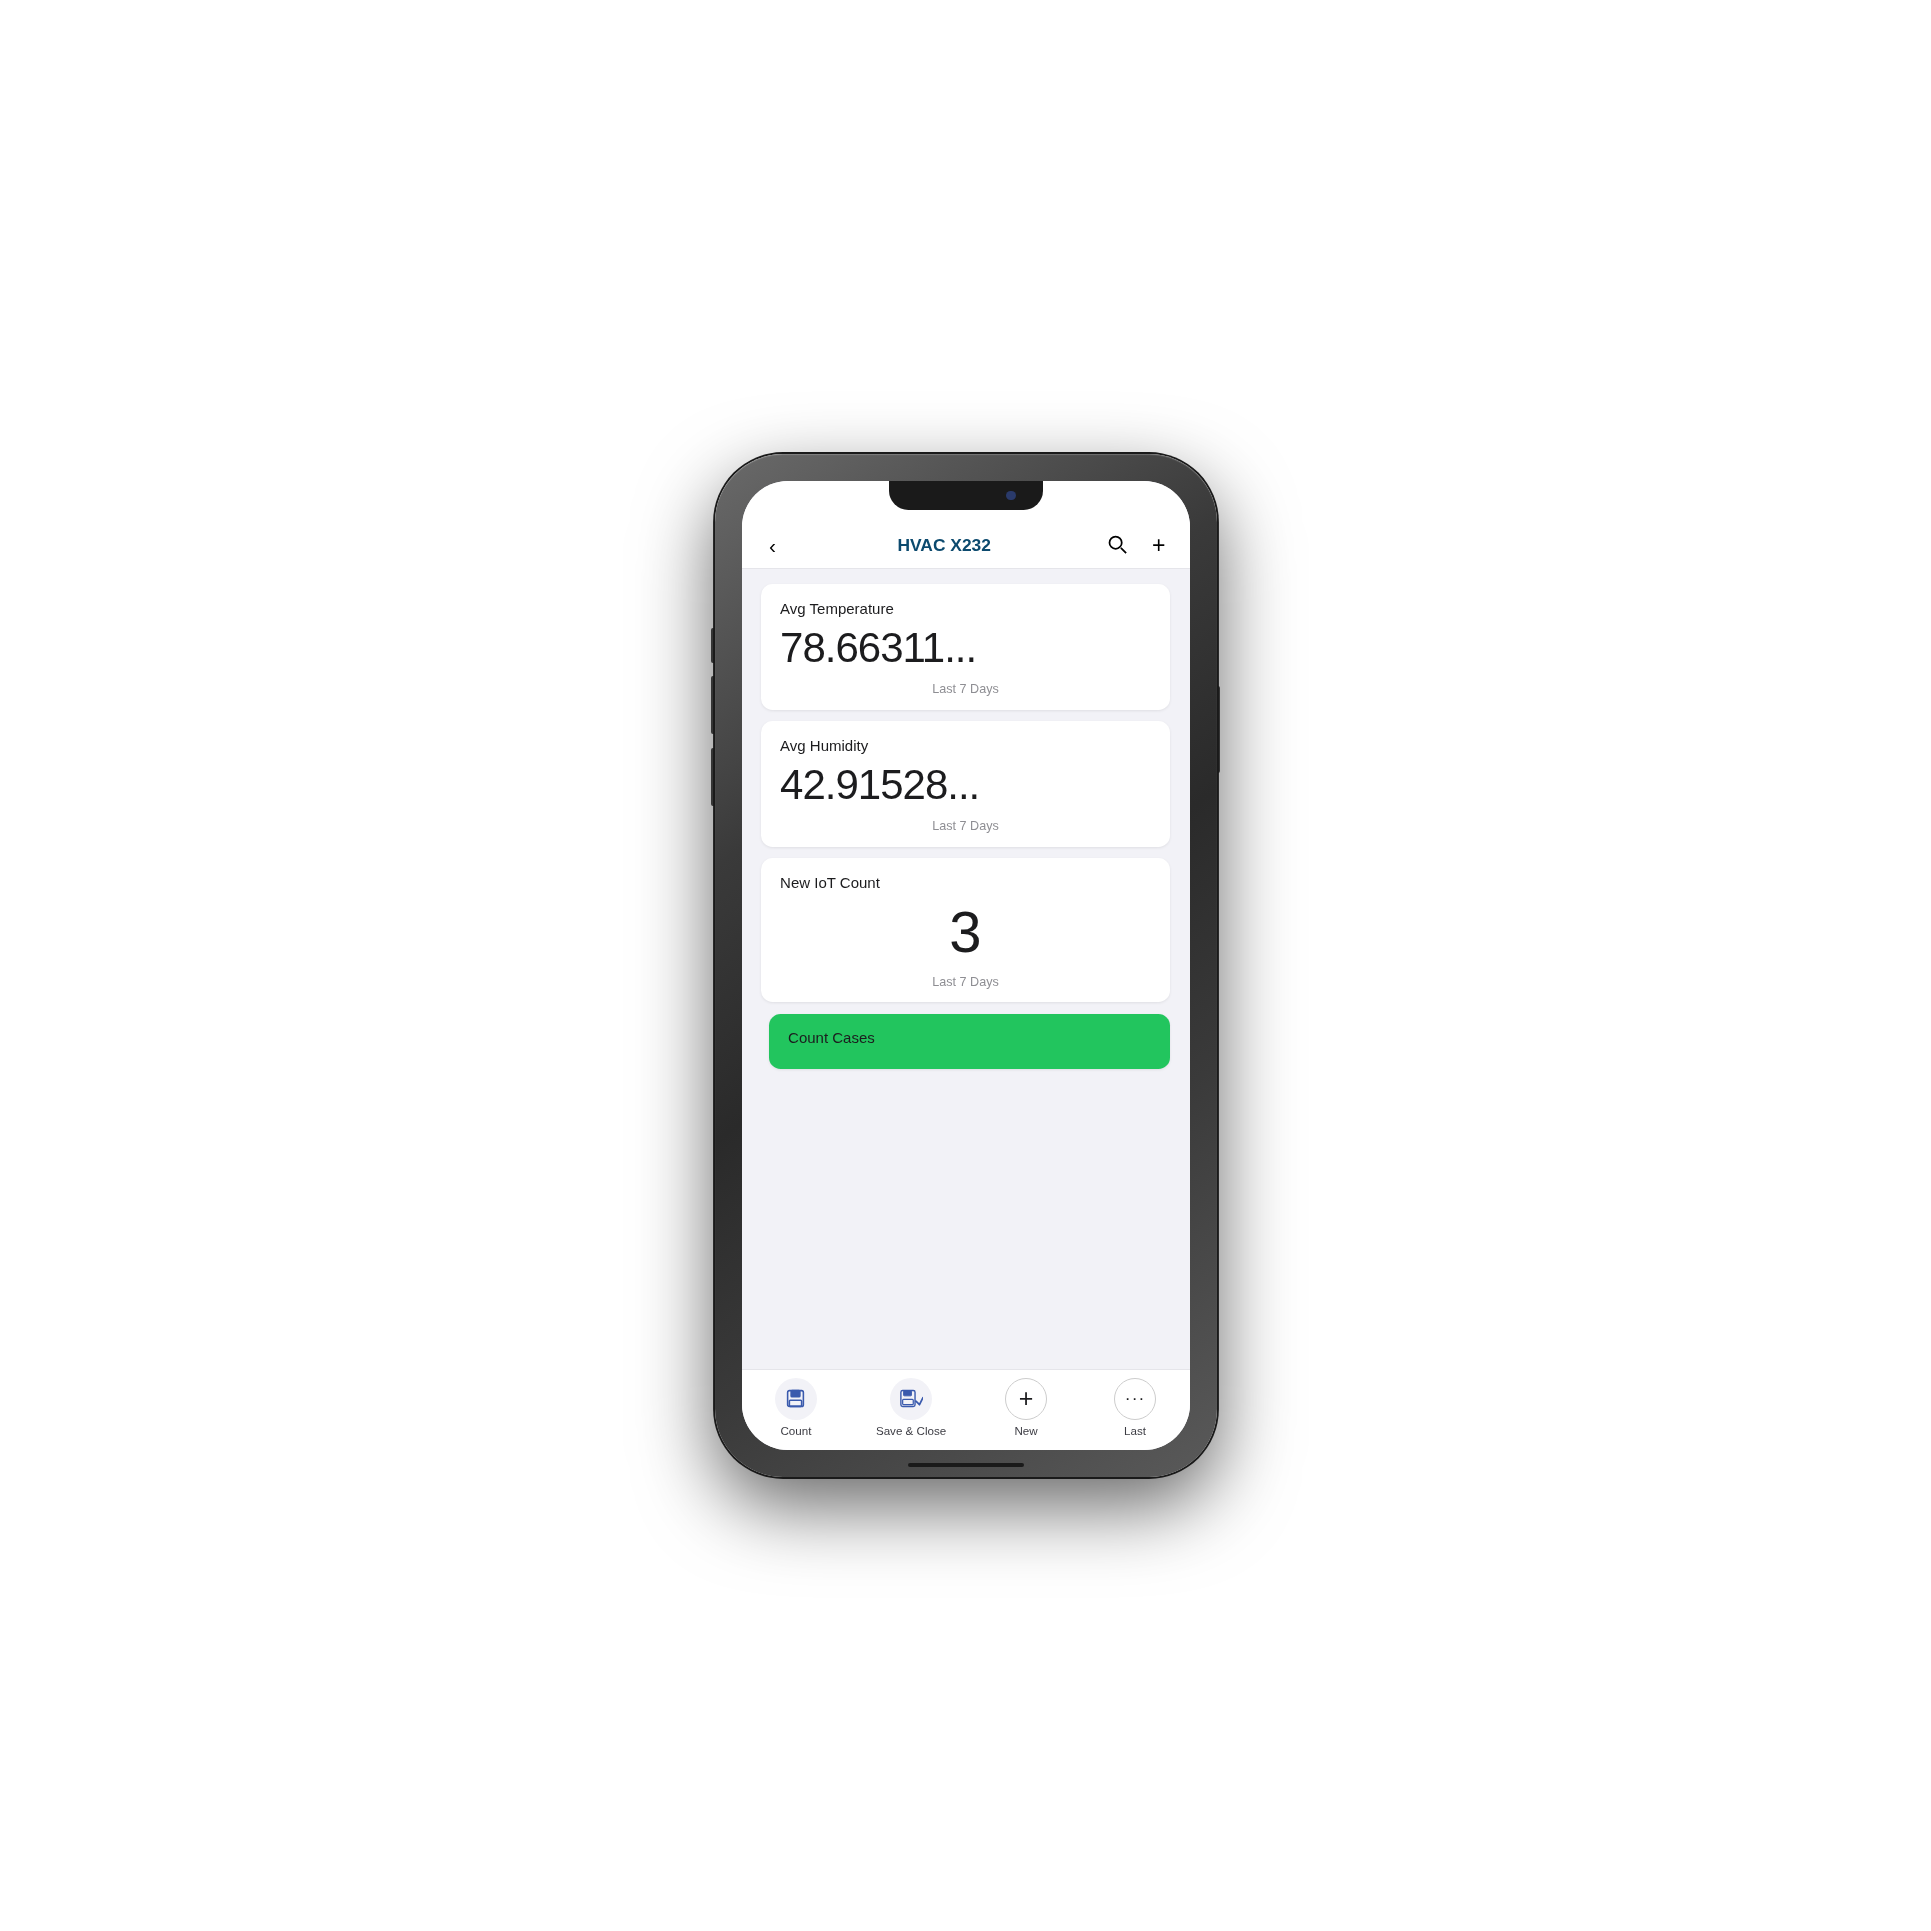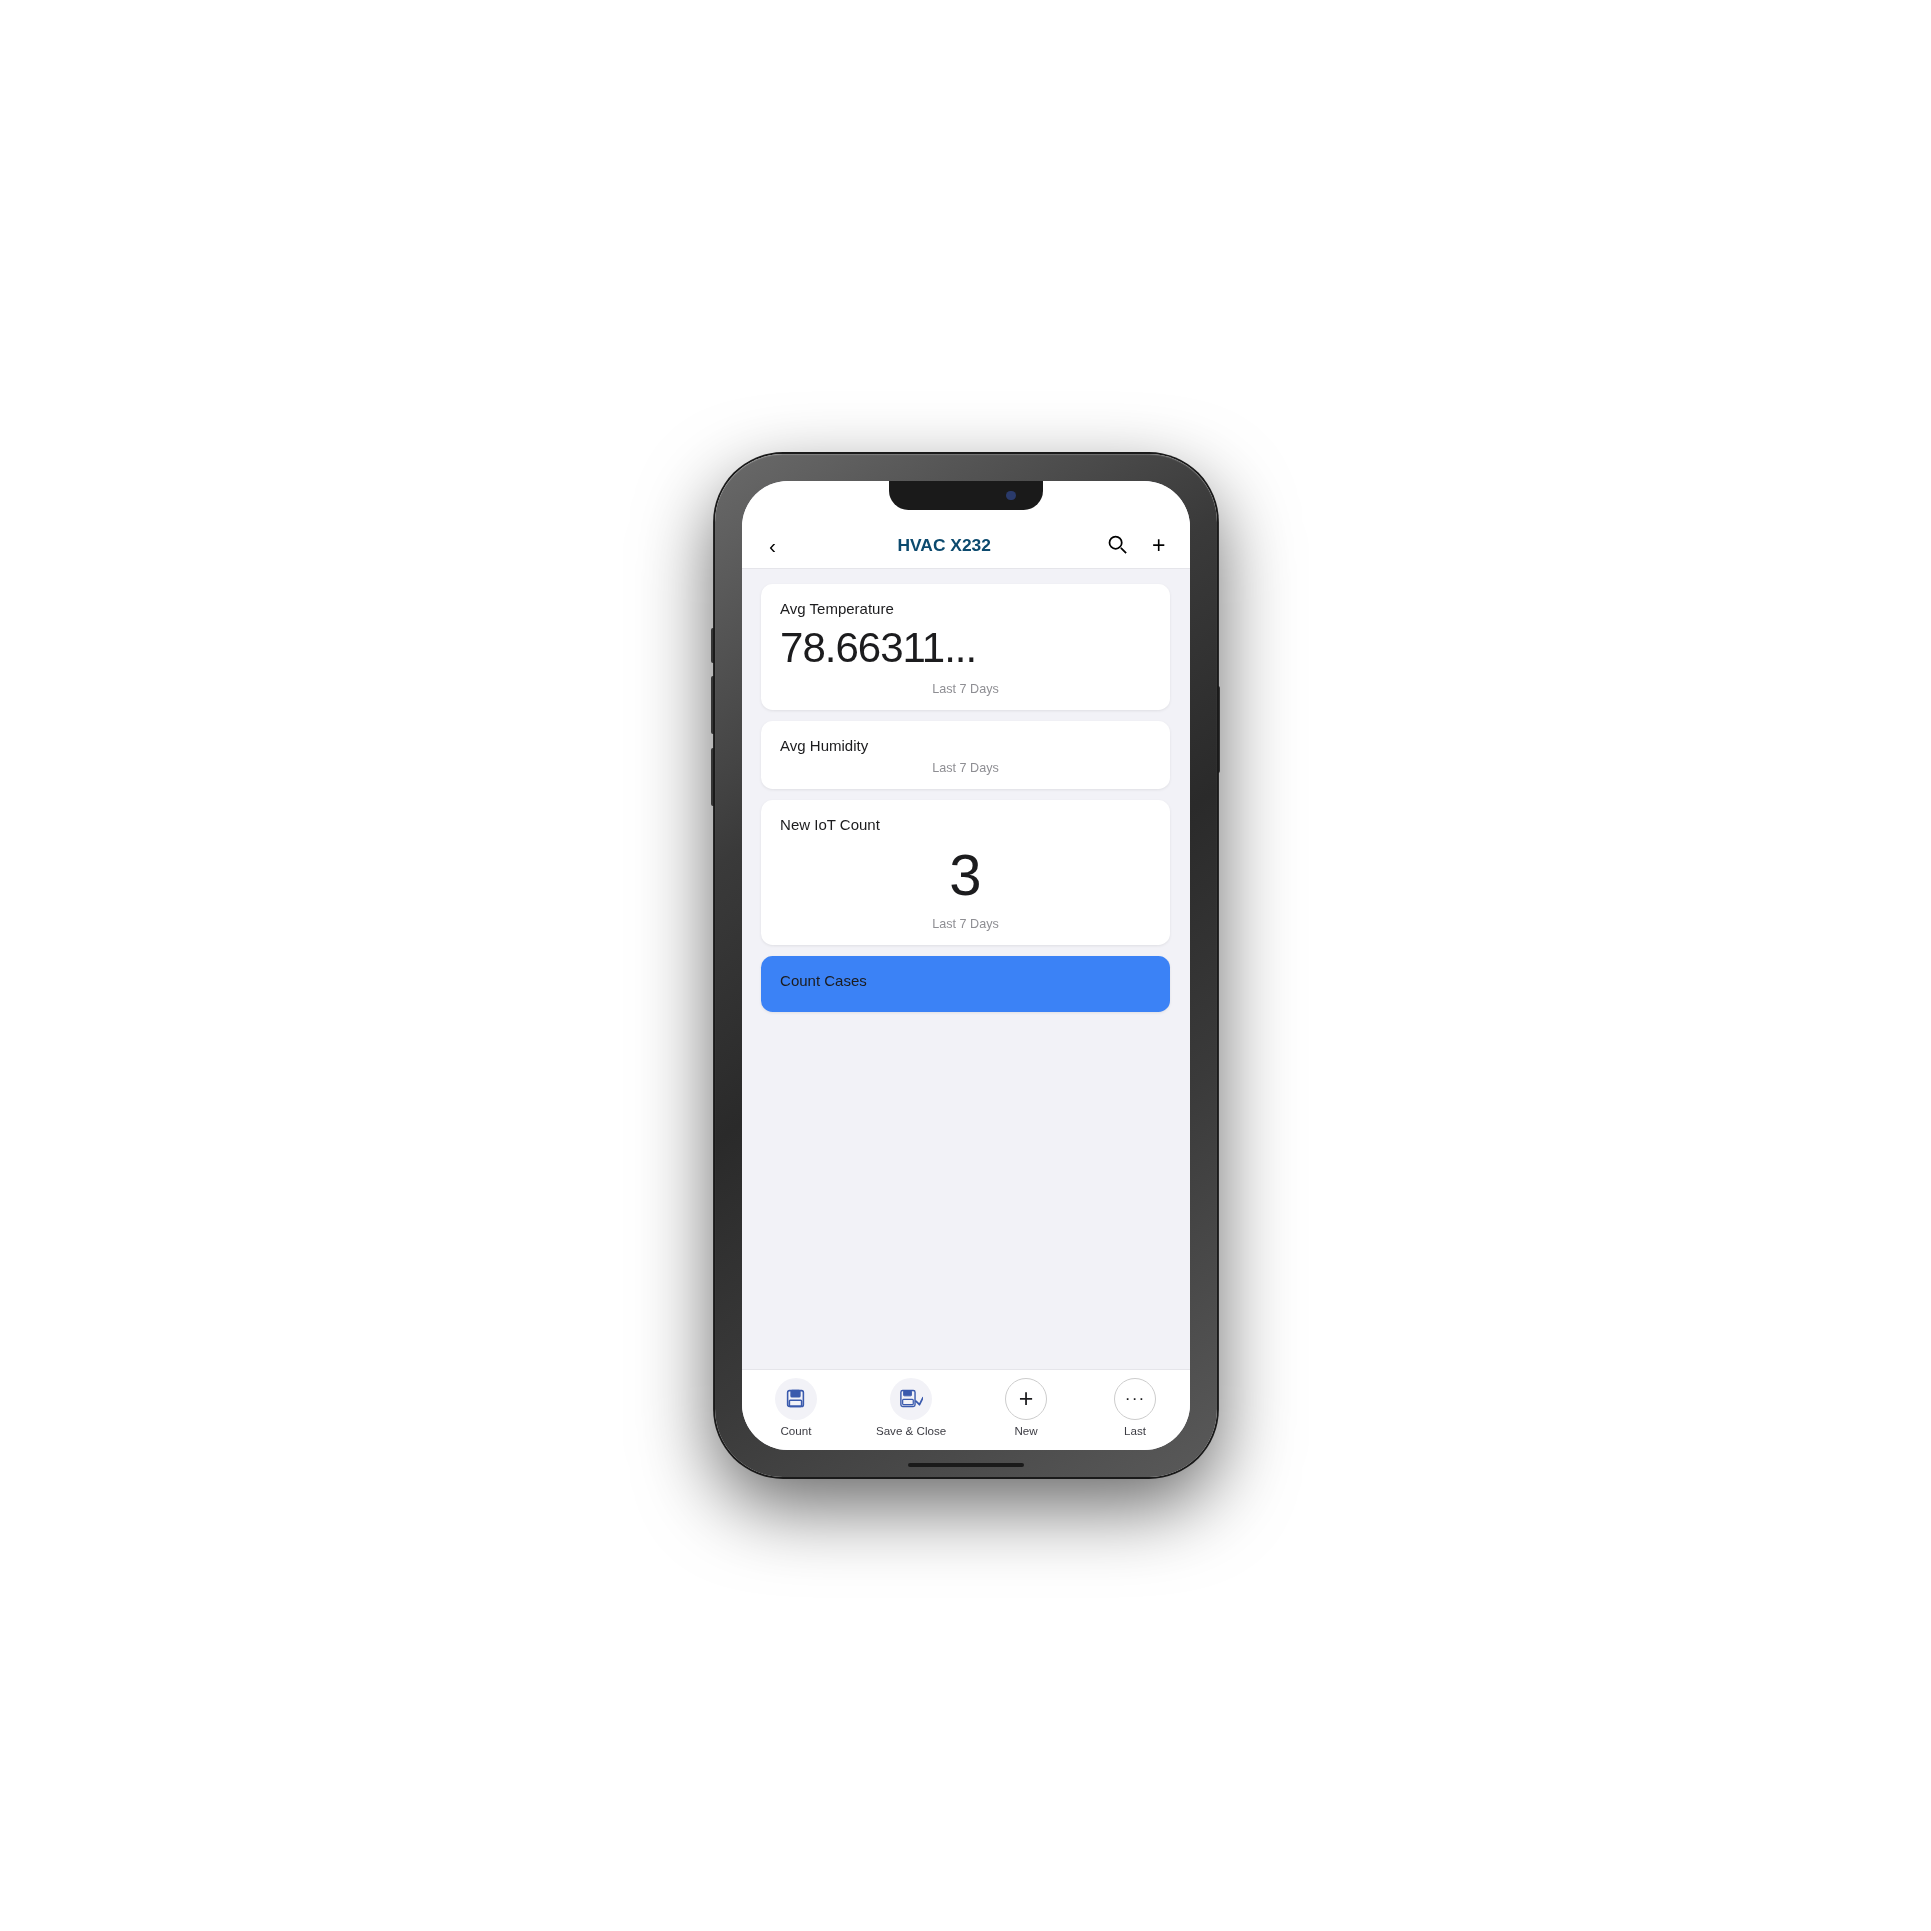"42.91528..." div.card-value { html: none -> <div>42.91528...</div> }
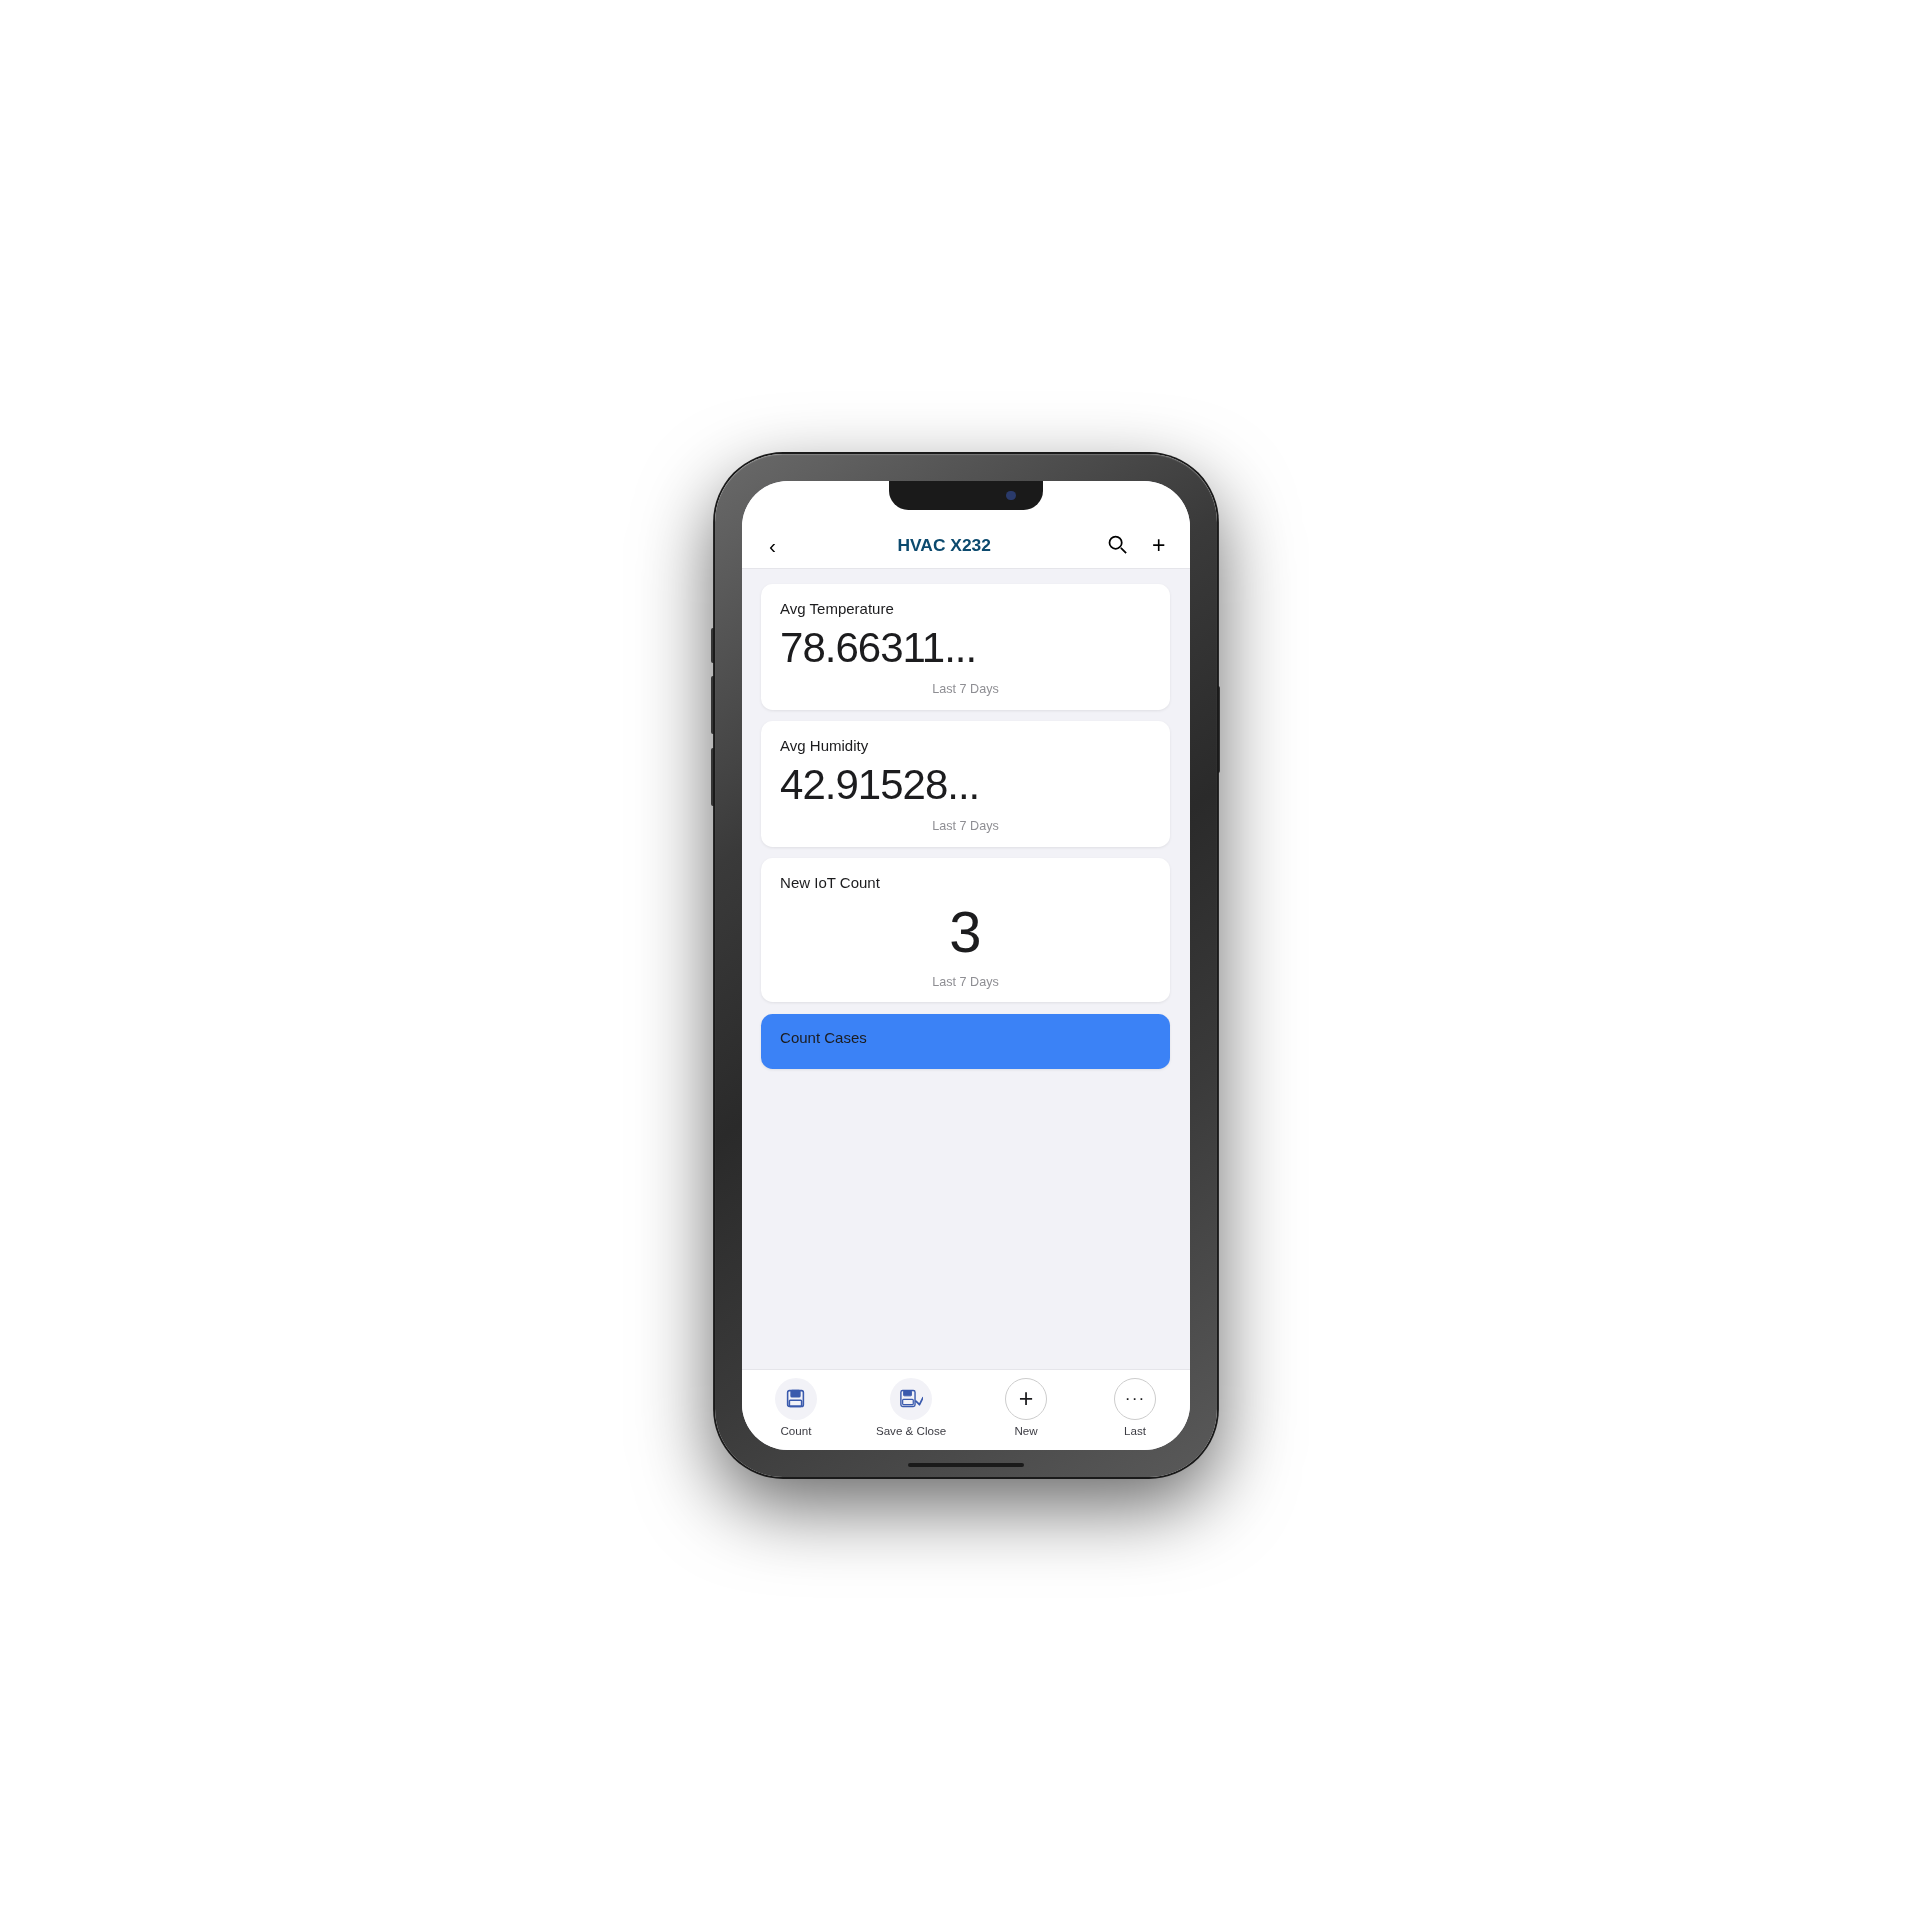"Count Cases" .count-cases-card { background: #3b82f6 -> #22c55e; margin-left: none -> 8px }
